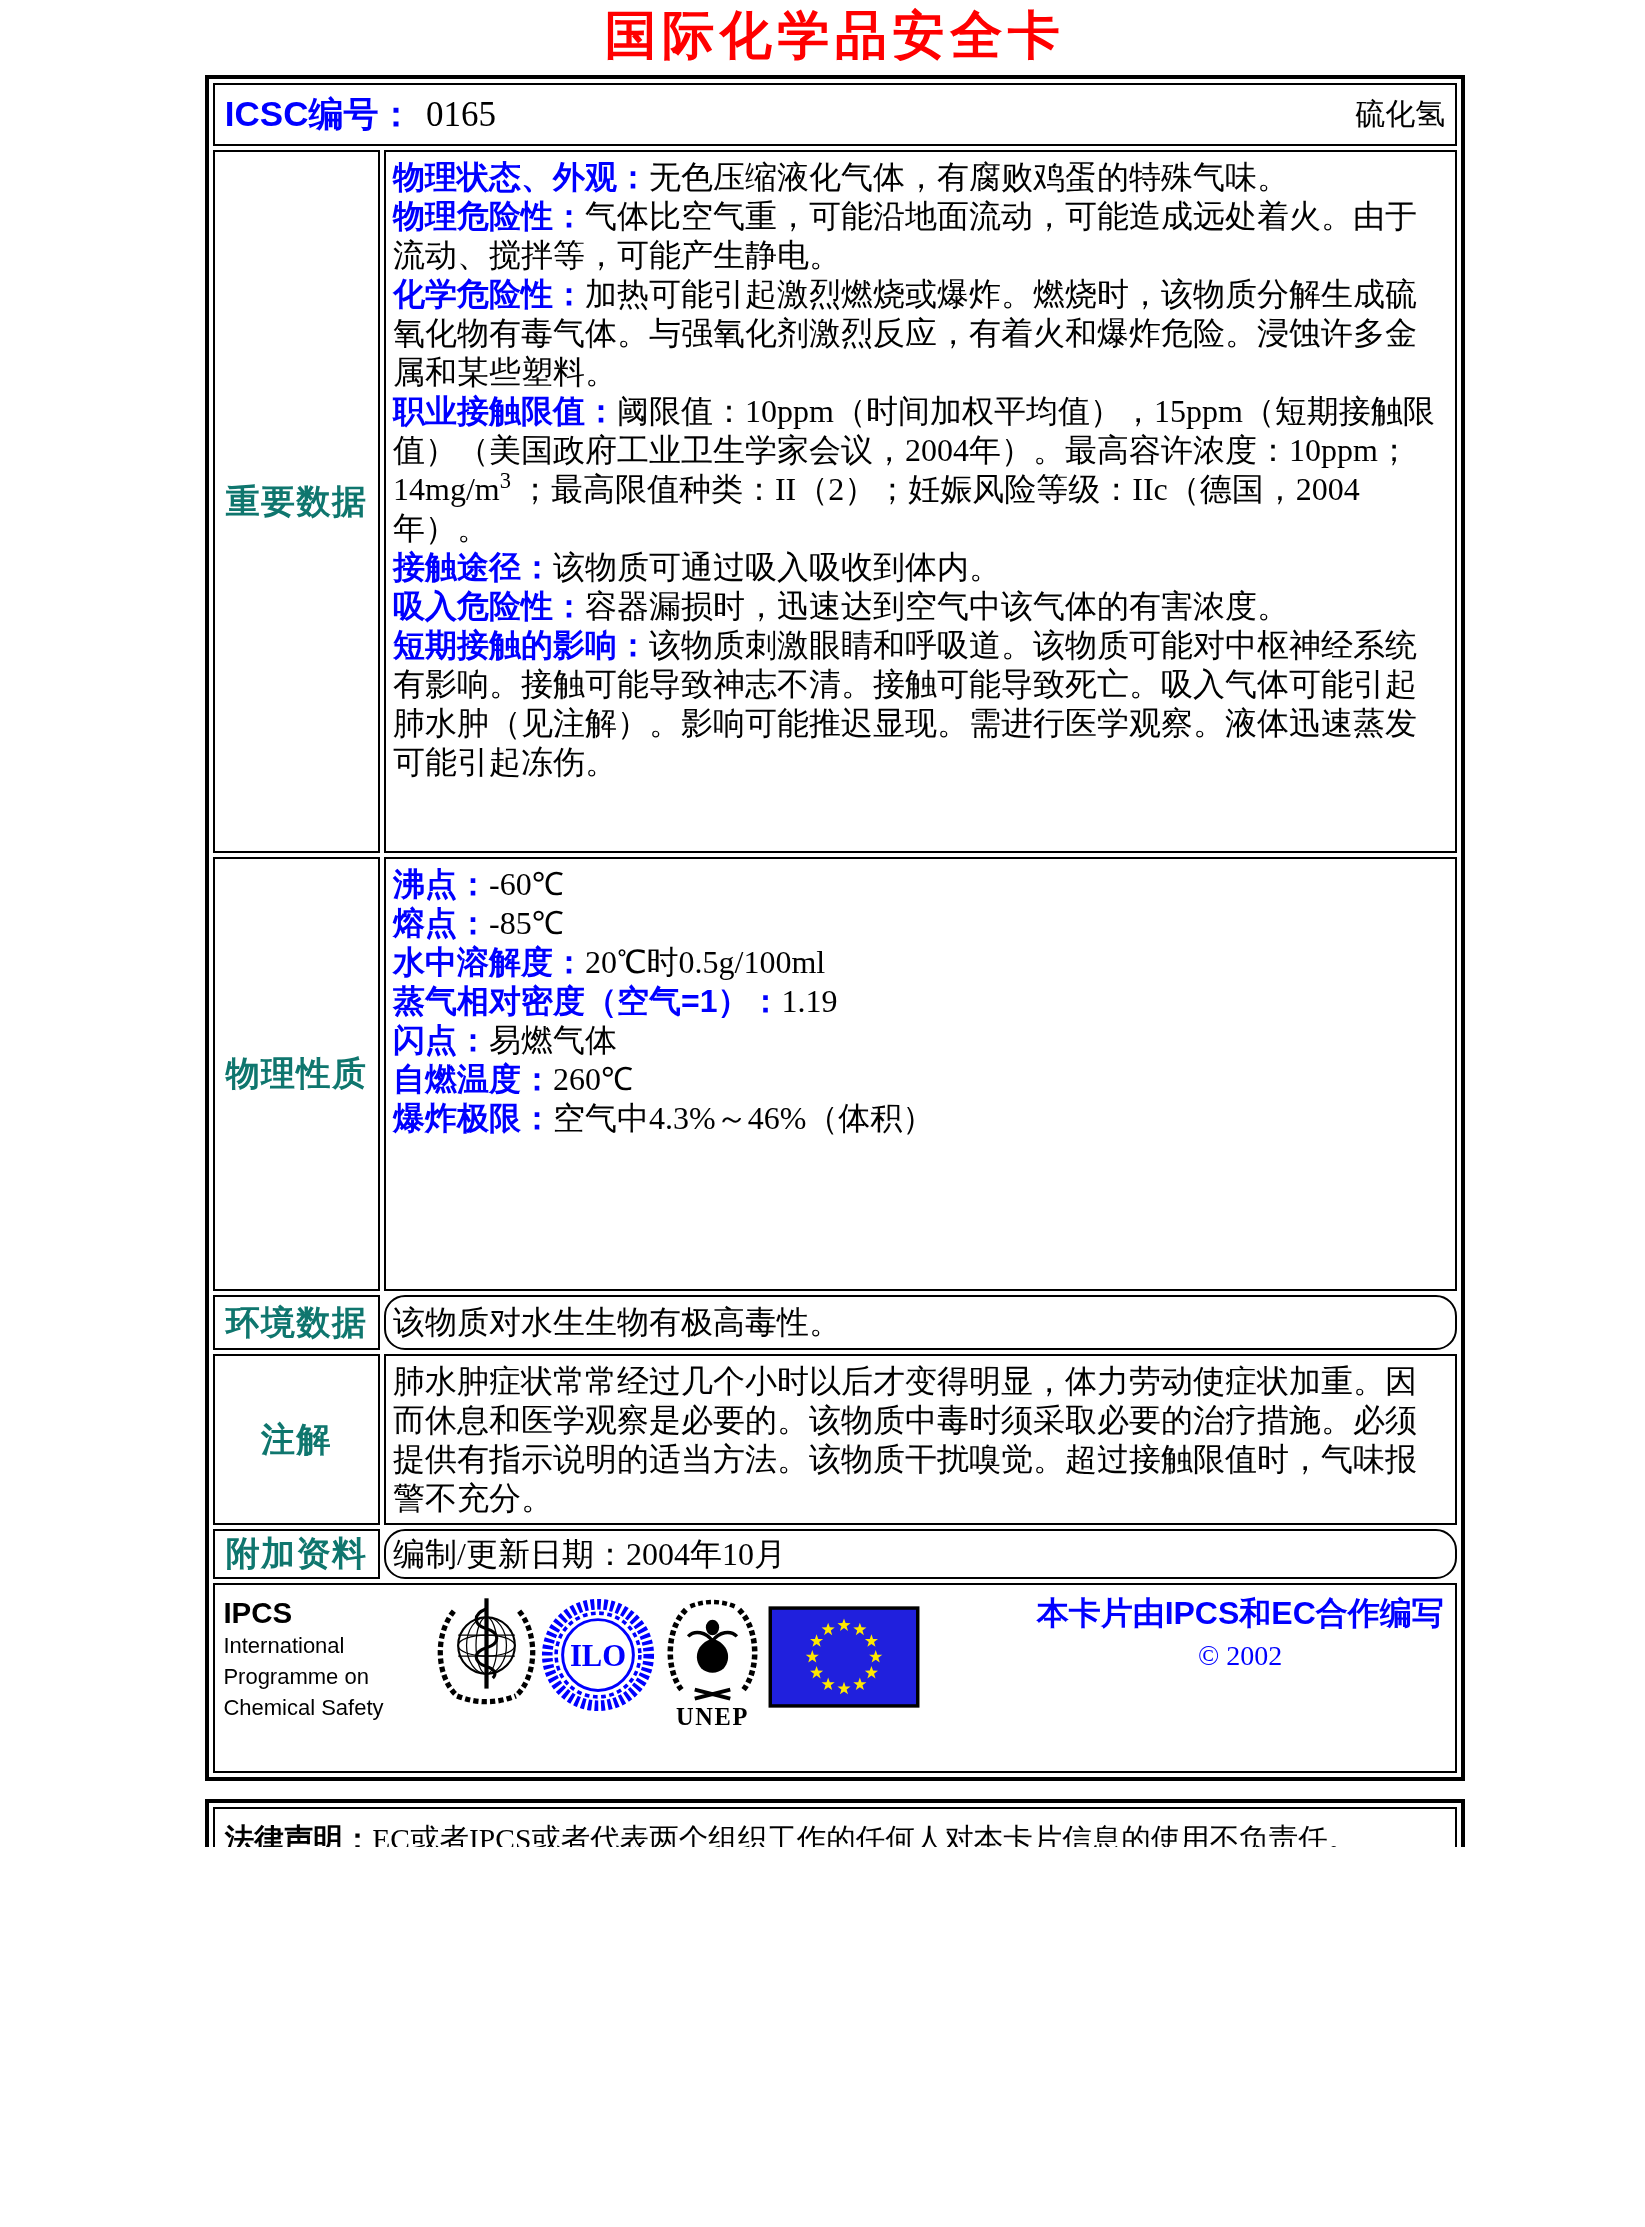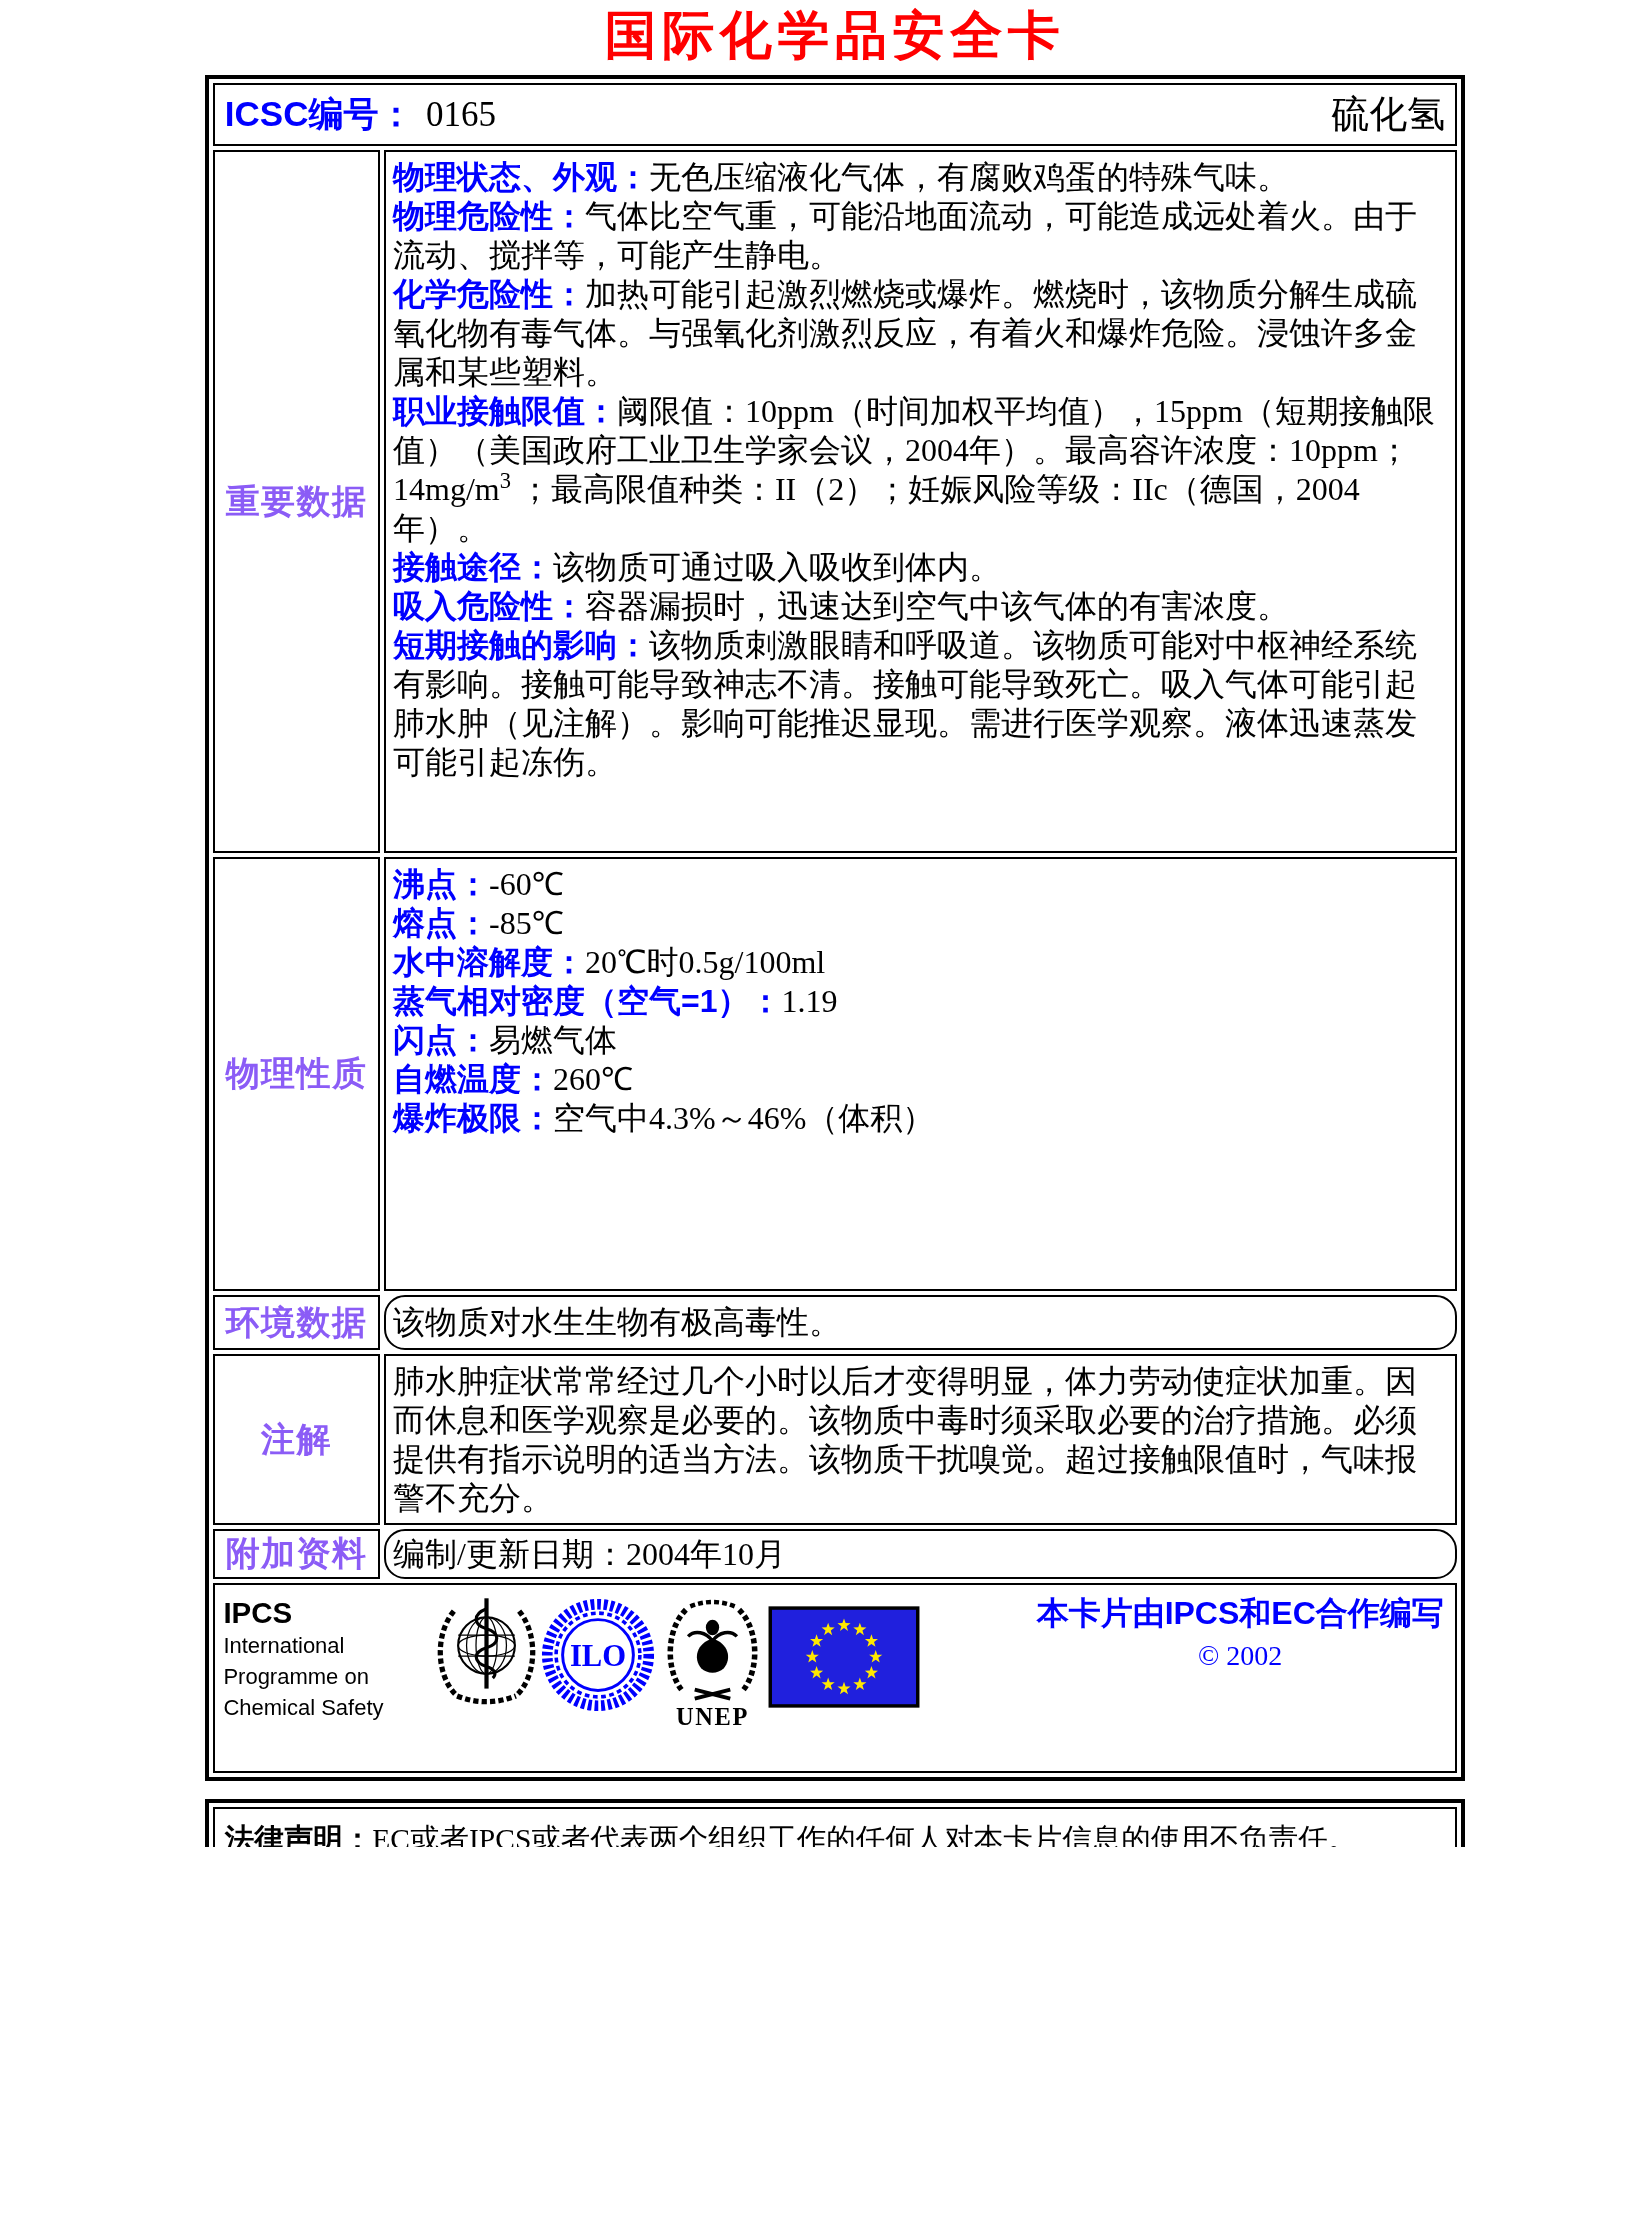"硫化氢" .chem-name { font-size: 38px -> 30px }
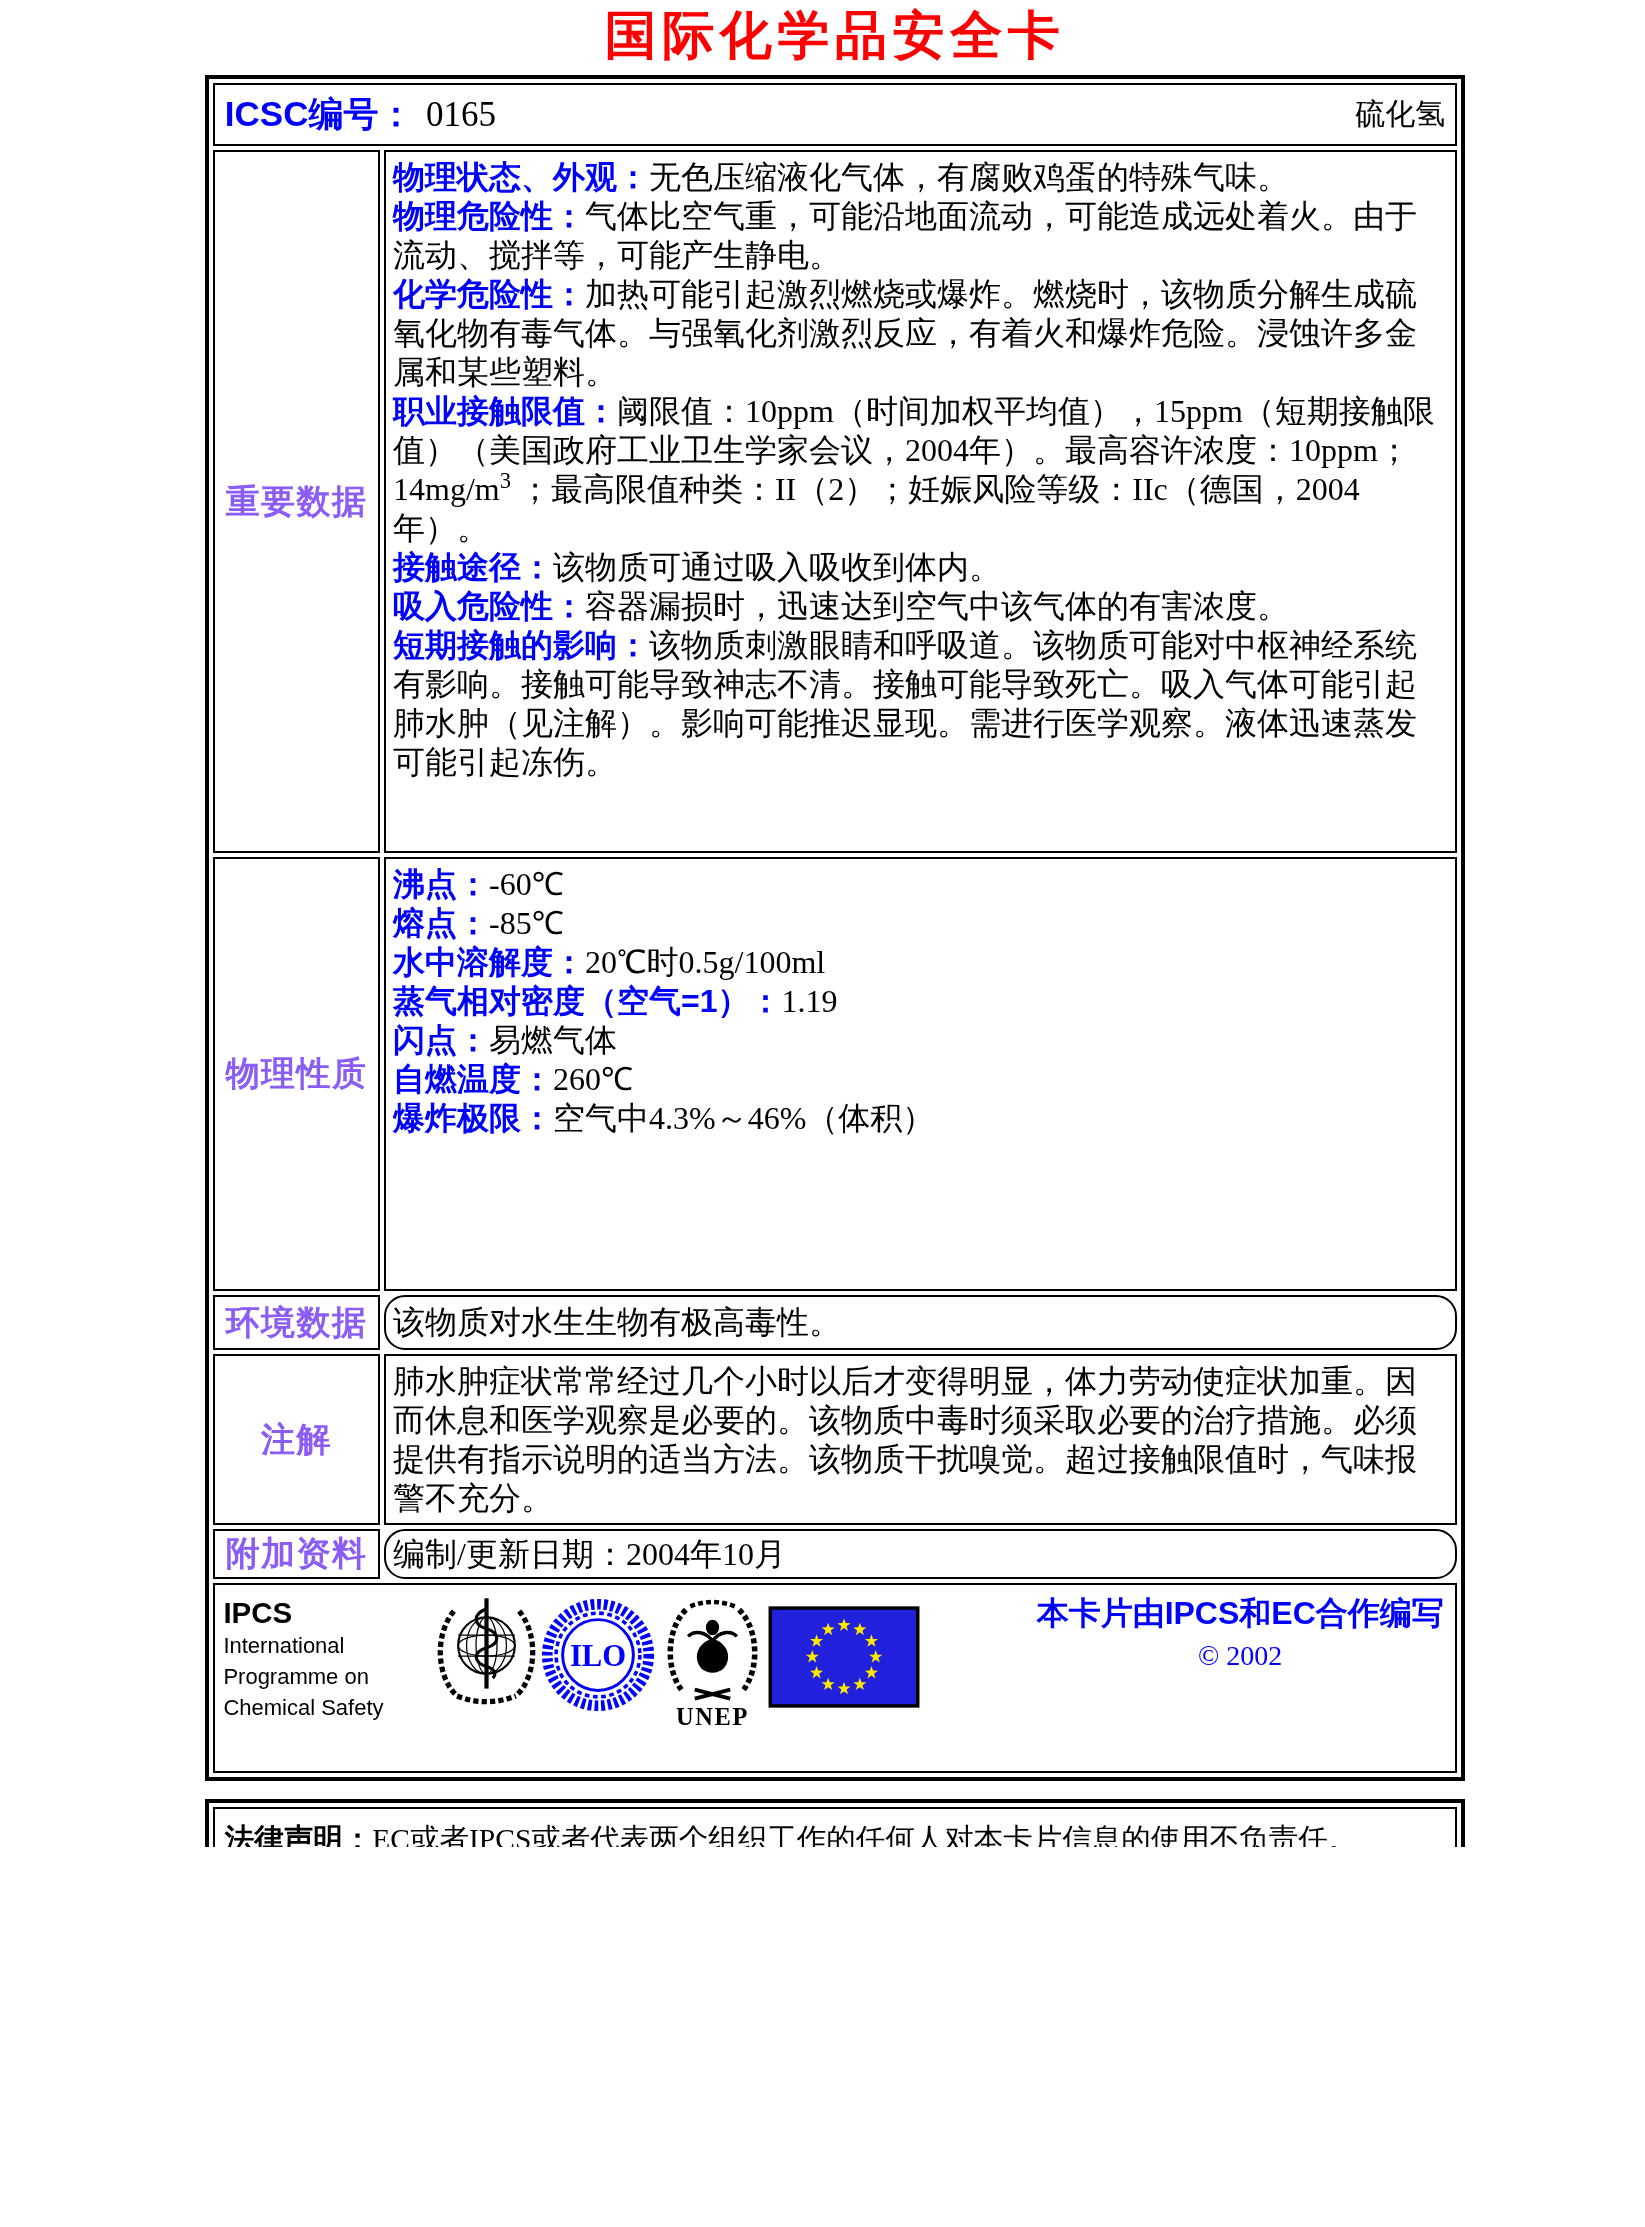"重要数据" td.side span { color: #8b5cf6 -> #0f766e }
